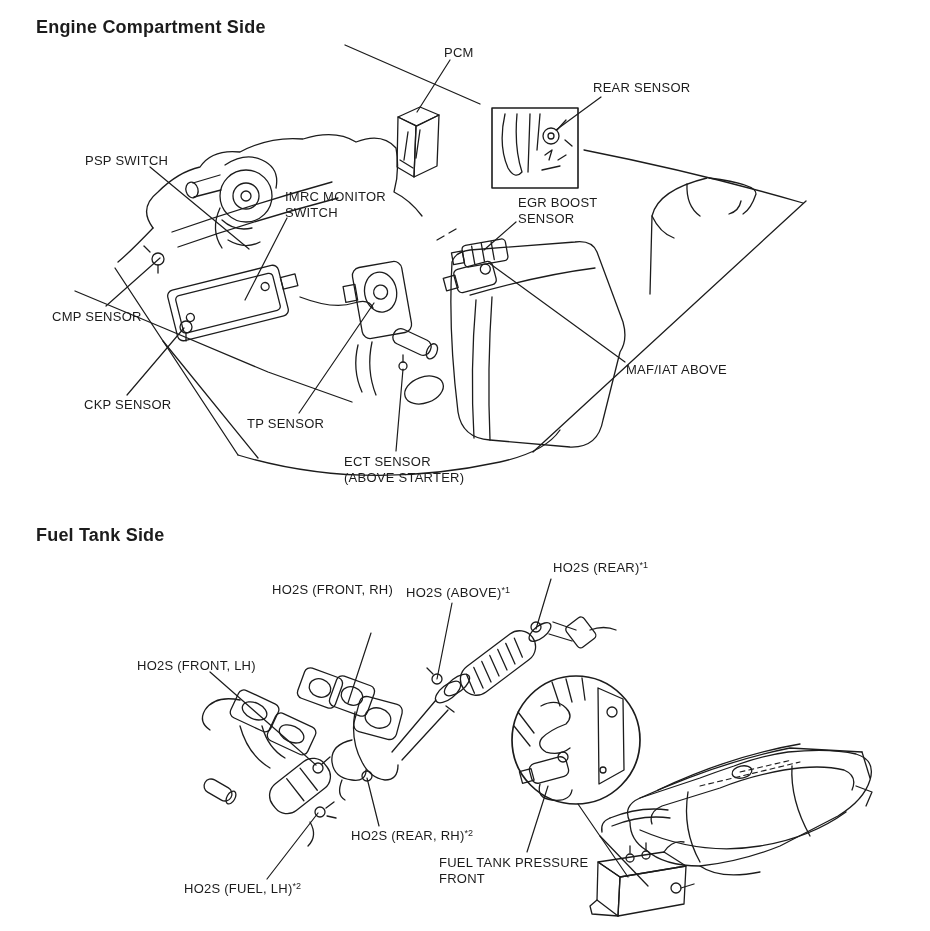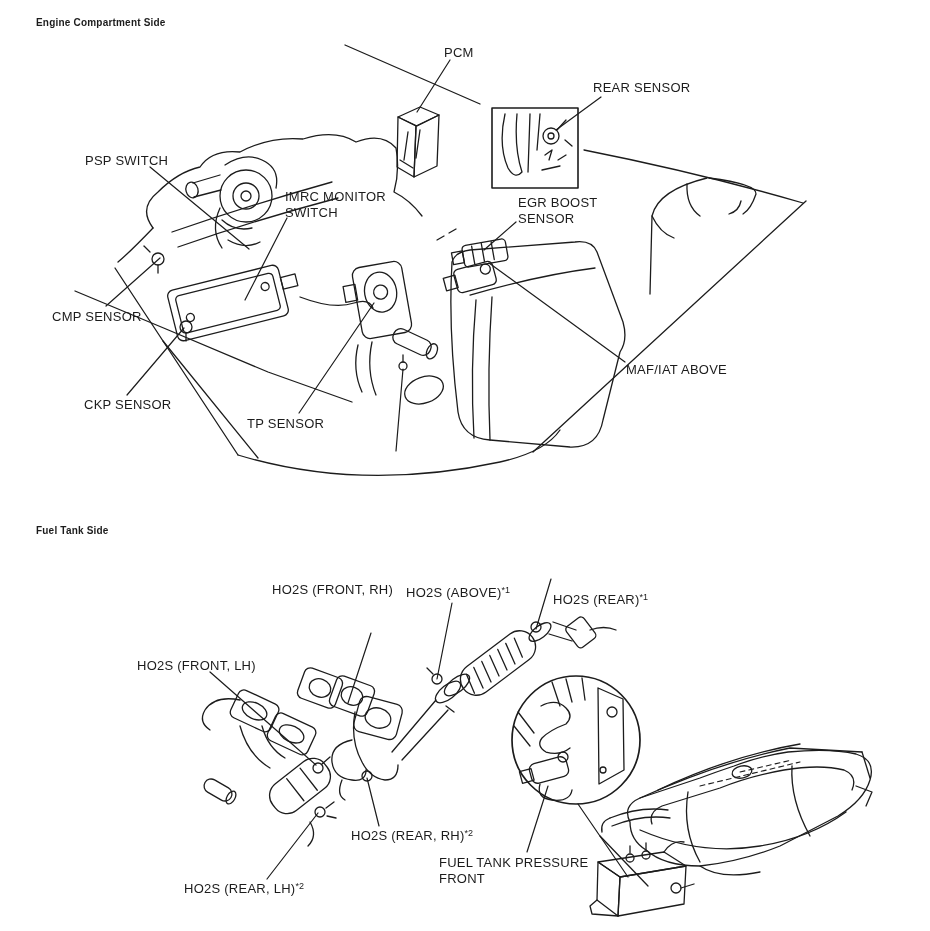"Engine Compartment Side" .title { font-size: 10px -> 18px }
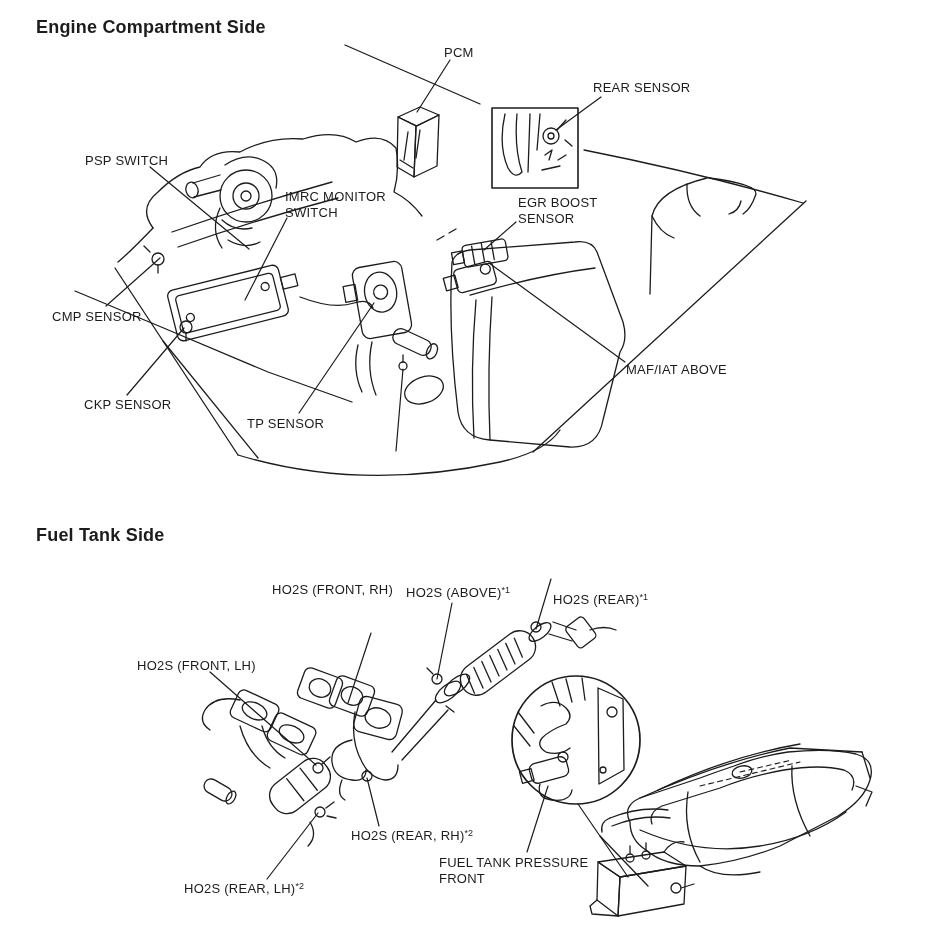"ECT SENSOR" div.lbl { html: none -> <div>ECT SENSOR (ABOVE STARTER)</div> }
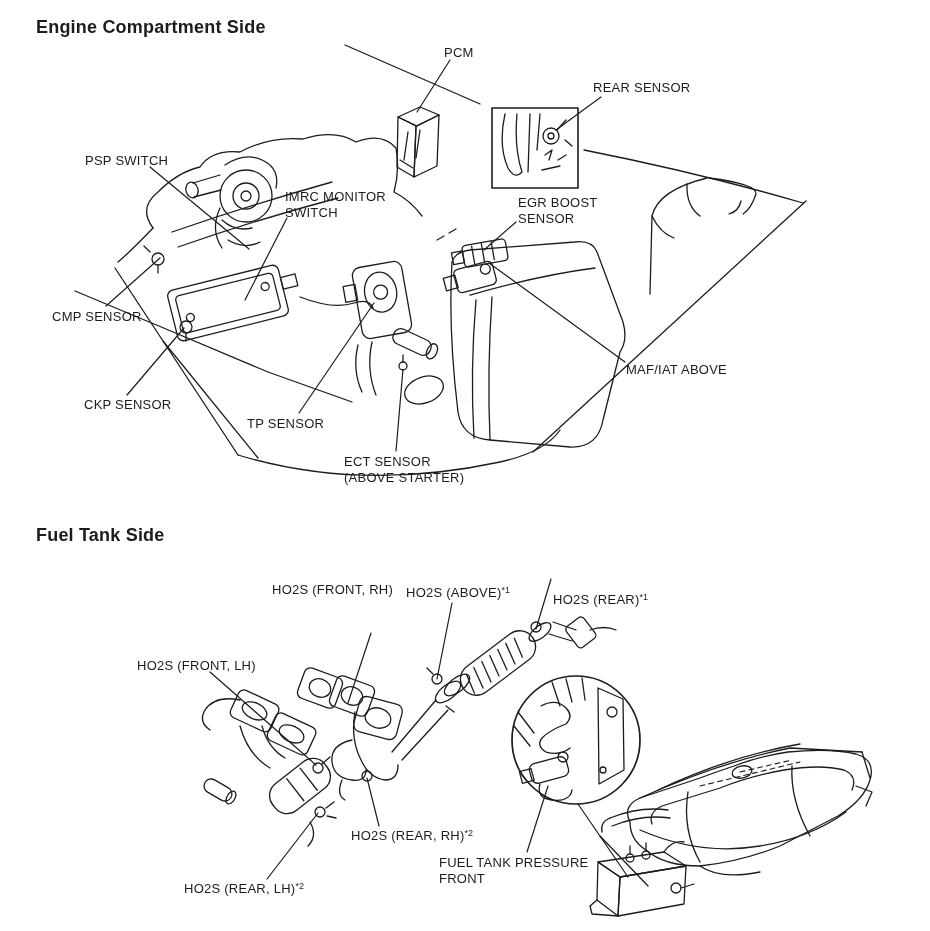"HO2S (REAR)*1" div.lbl { top: 592px -> 560px }
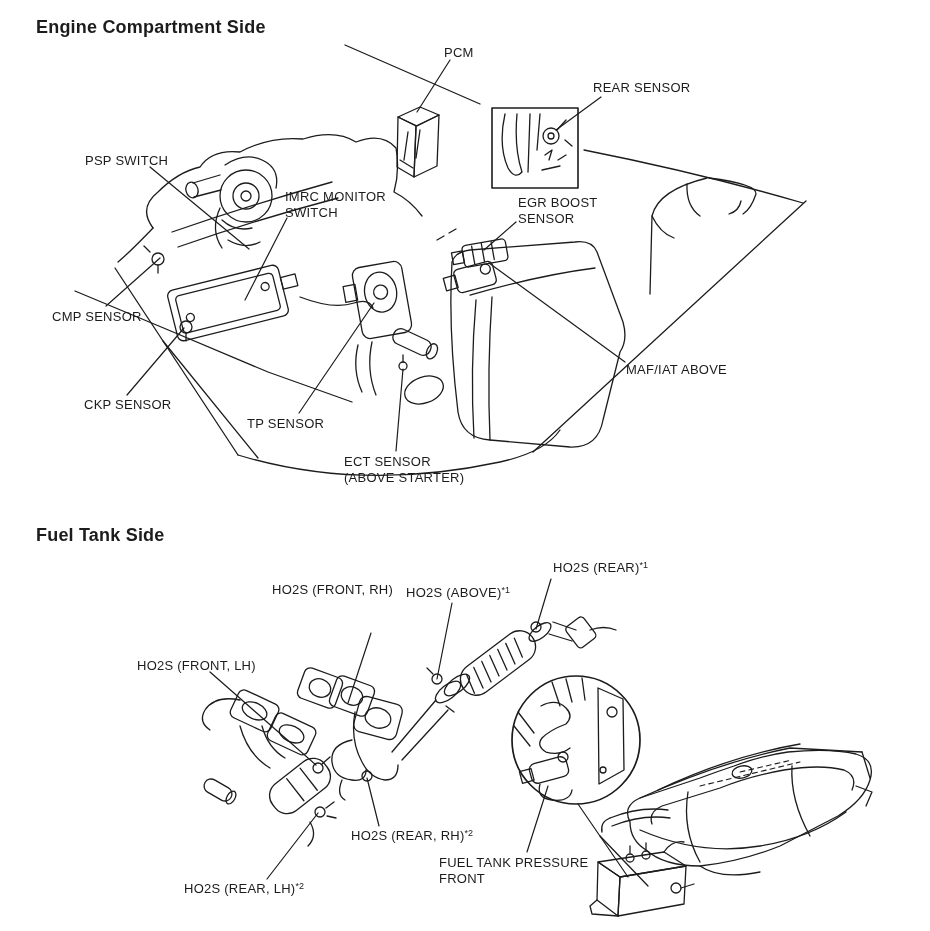"HO2S (REAR, LH)" span { text: REAR -> FUEL }
